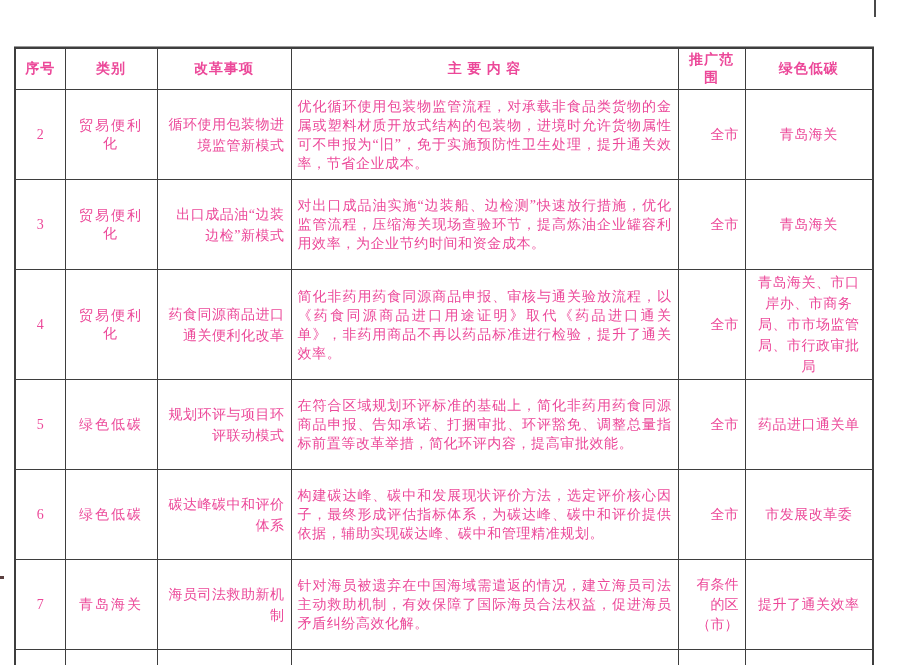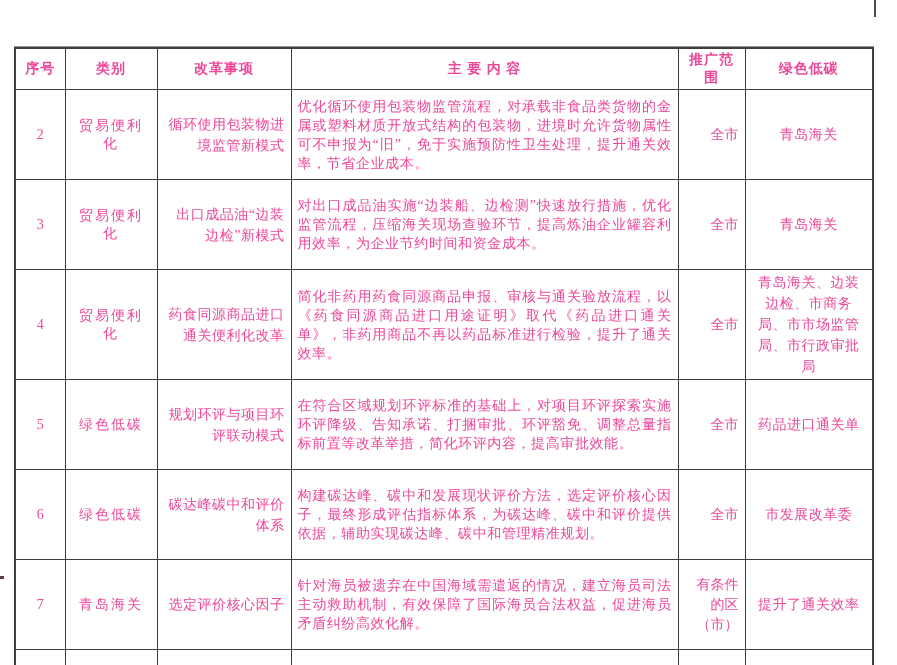"青岛海关、边装边检、市商务局、市市场监管局、市行政审批局" td.c-unit { text: 边装边检 -> 市口岸办 }
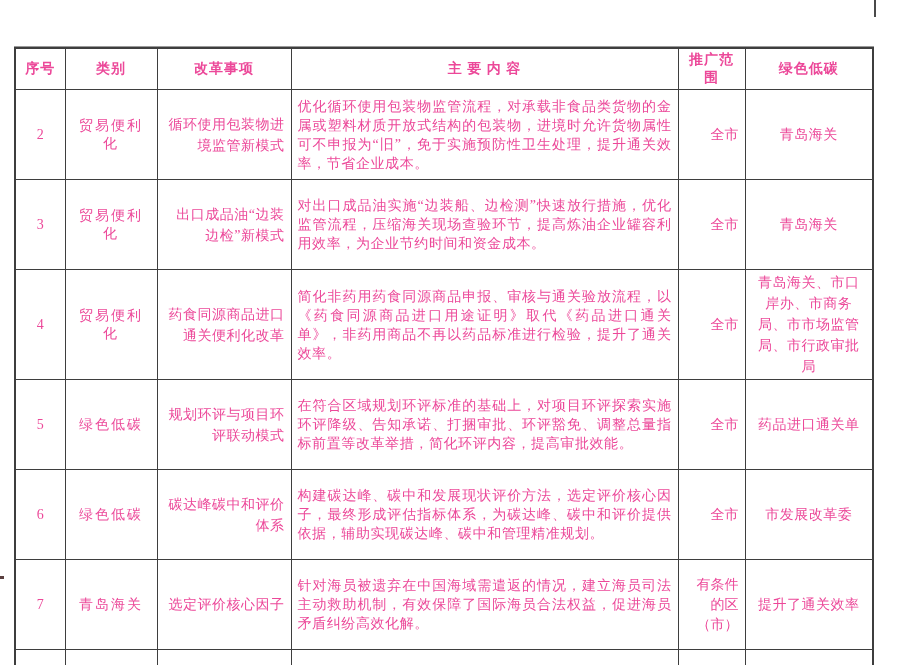"在符合区域规划环评标准的基础上，对项目环评探索实施环评降级、告知承诺、打捆审批、" td.c-content { text: 对项目环评探索实施环评降级 -> 简化非药用药食同源商品申报 }
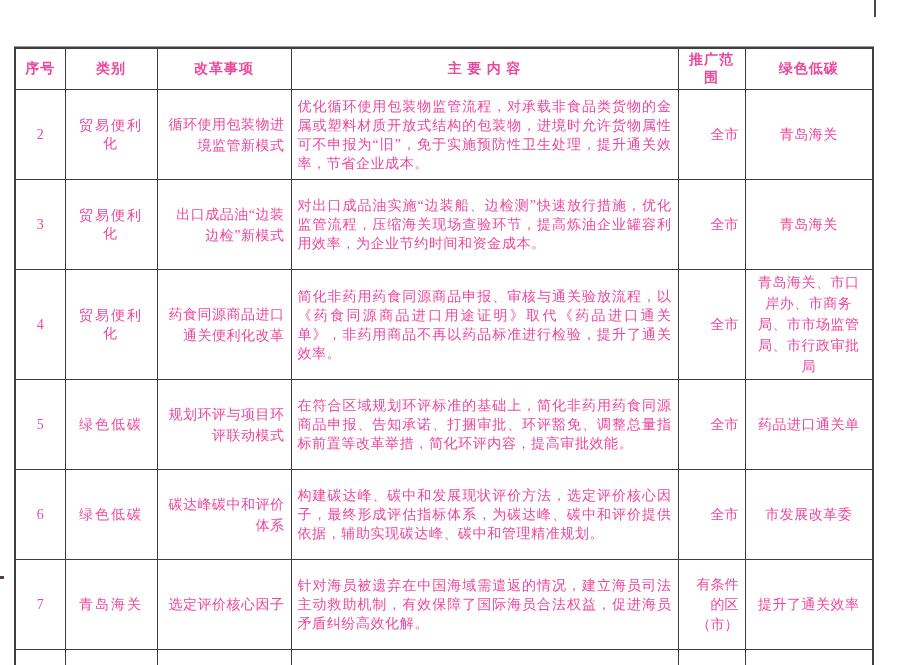"选定评价核心因子" td.c-item { text: 选定评价核心因子 -> 海员司法救助新机制 }
